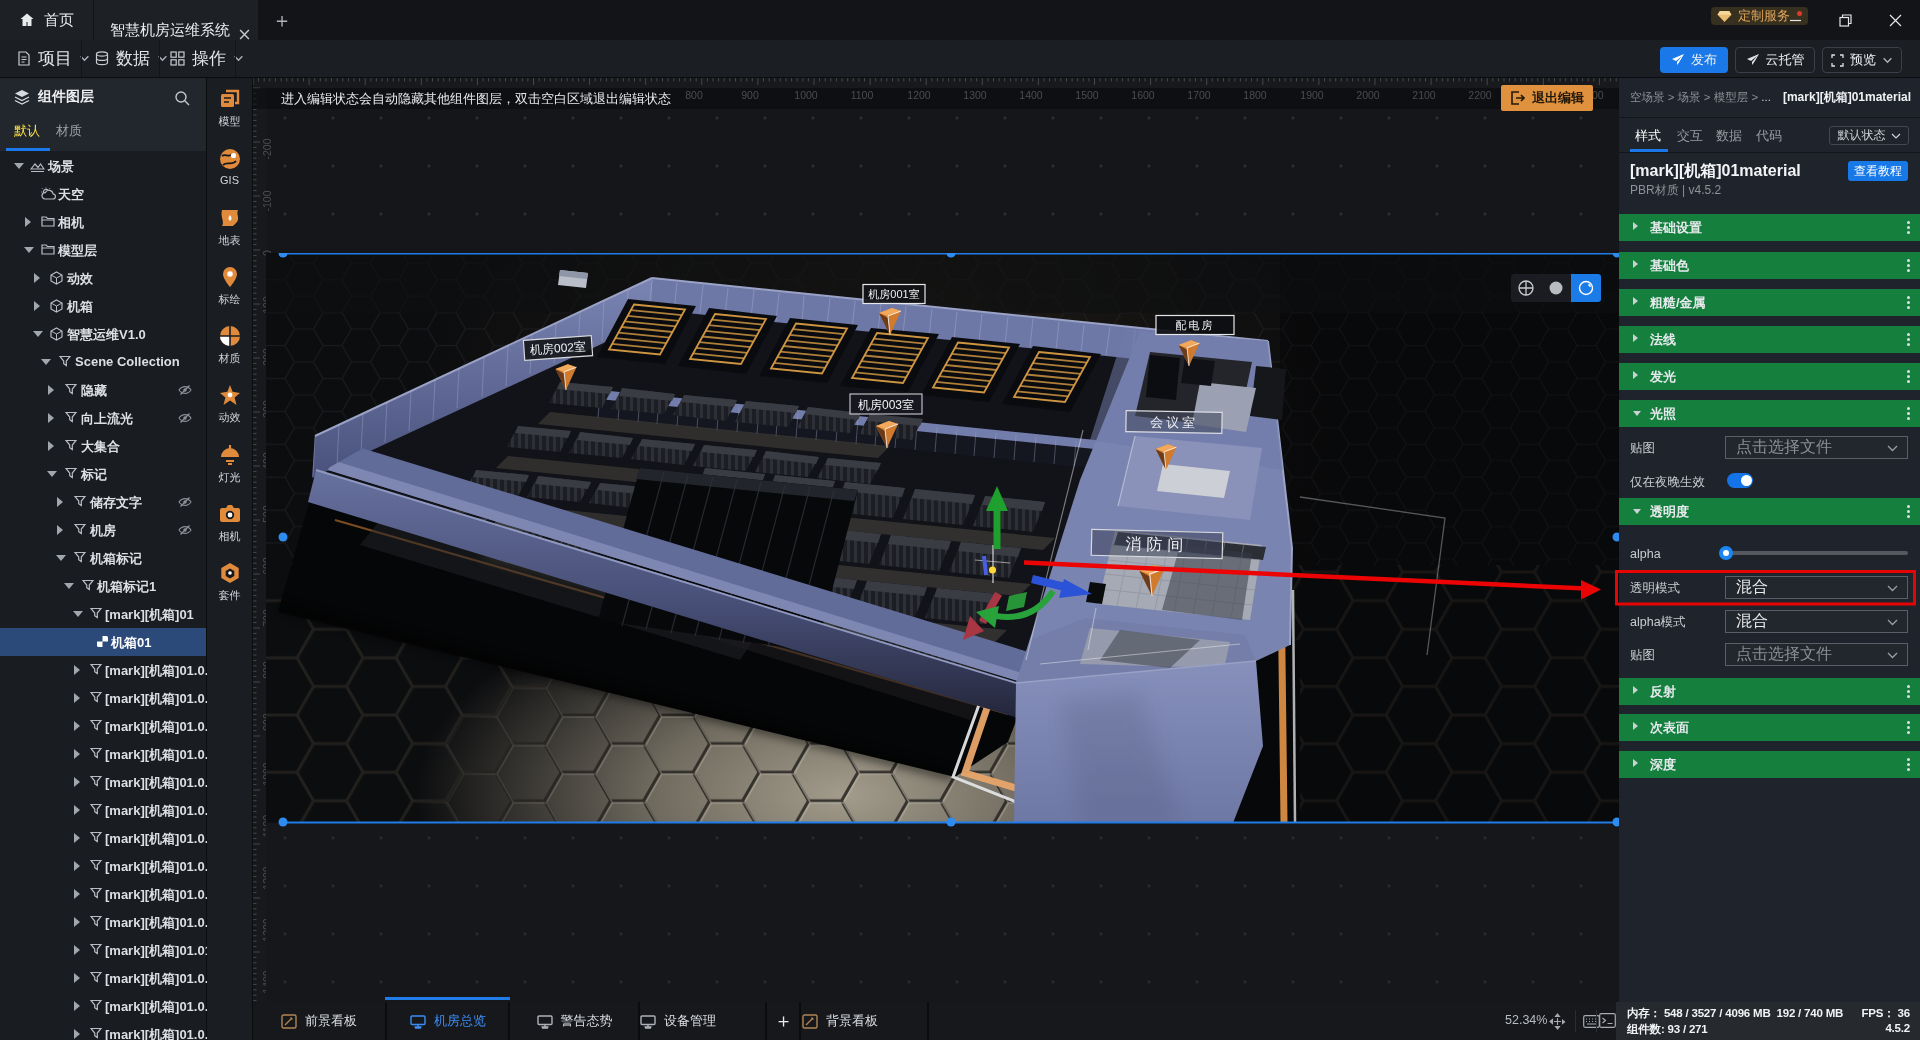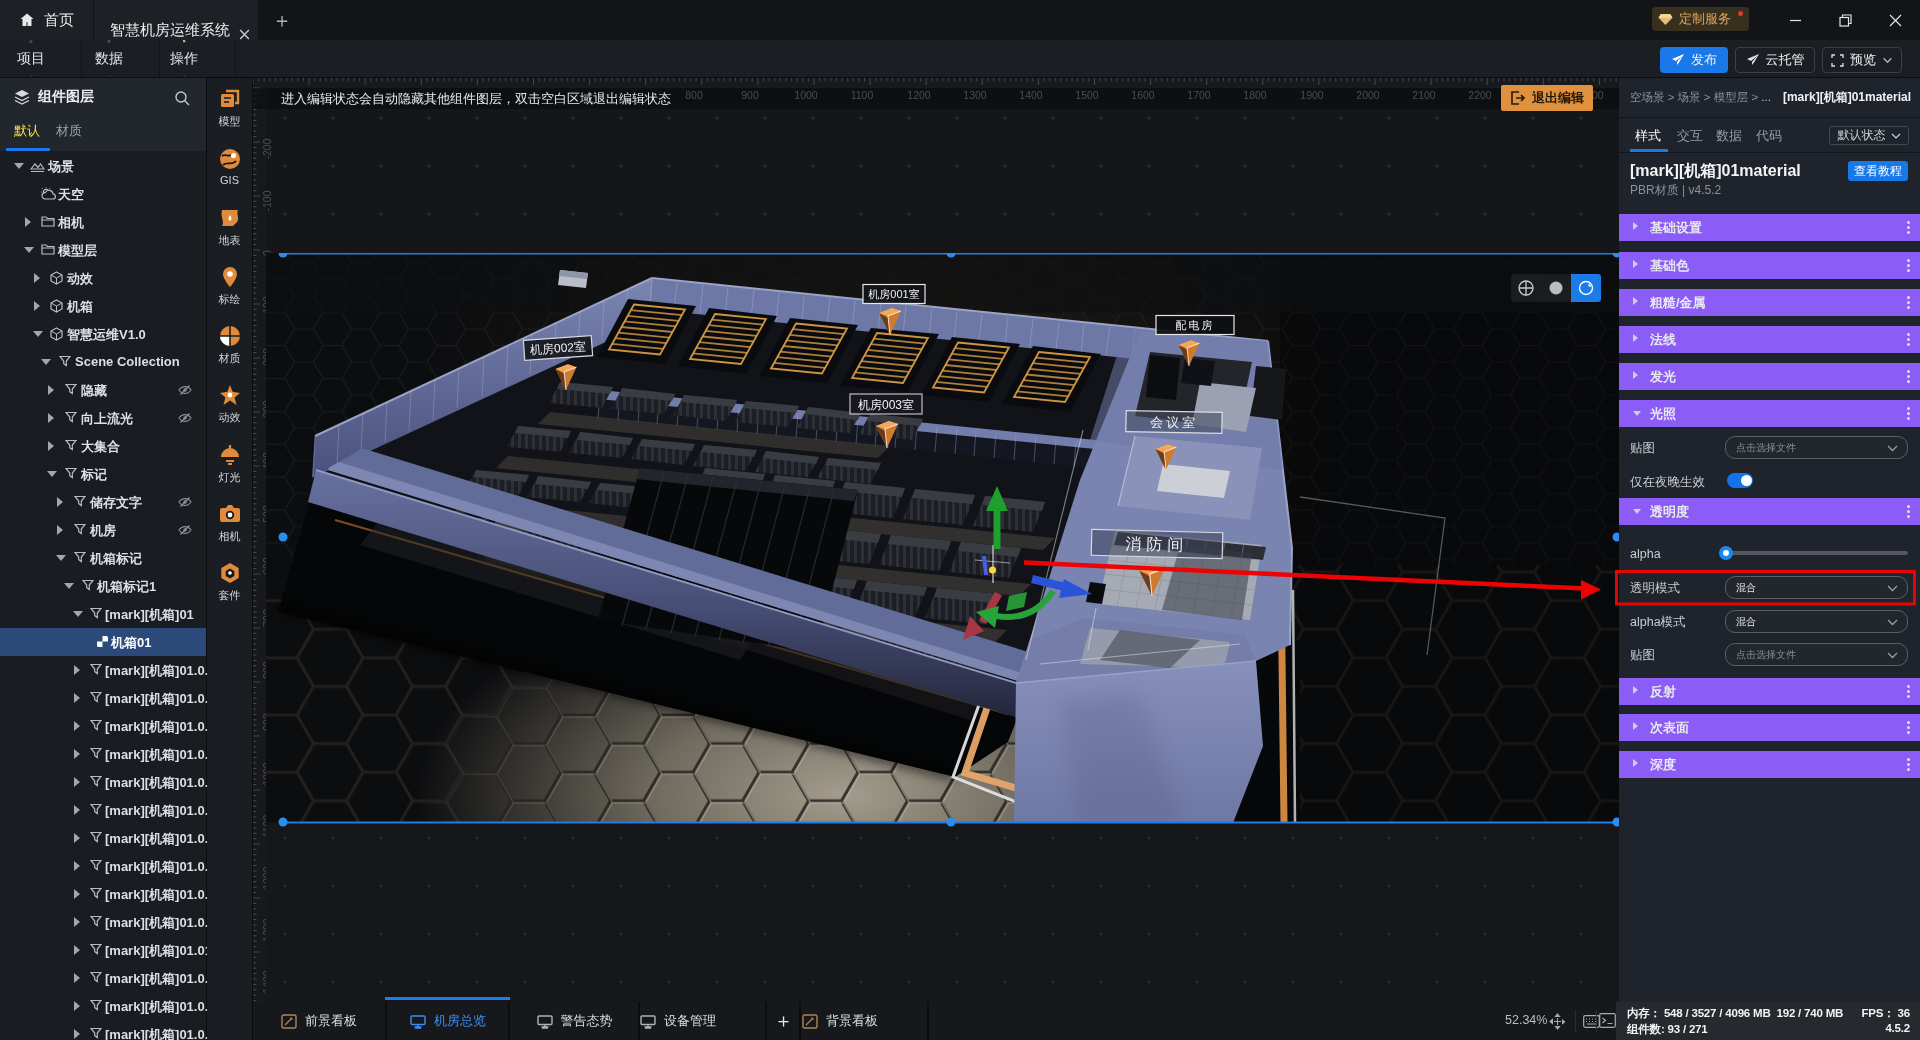"定制服务" #custom { height: 24px -> 18px; left: 1652px -> 1711px }
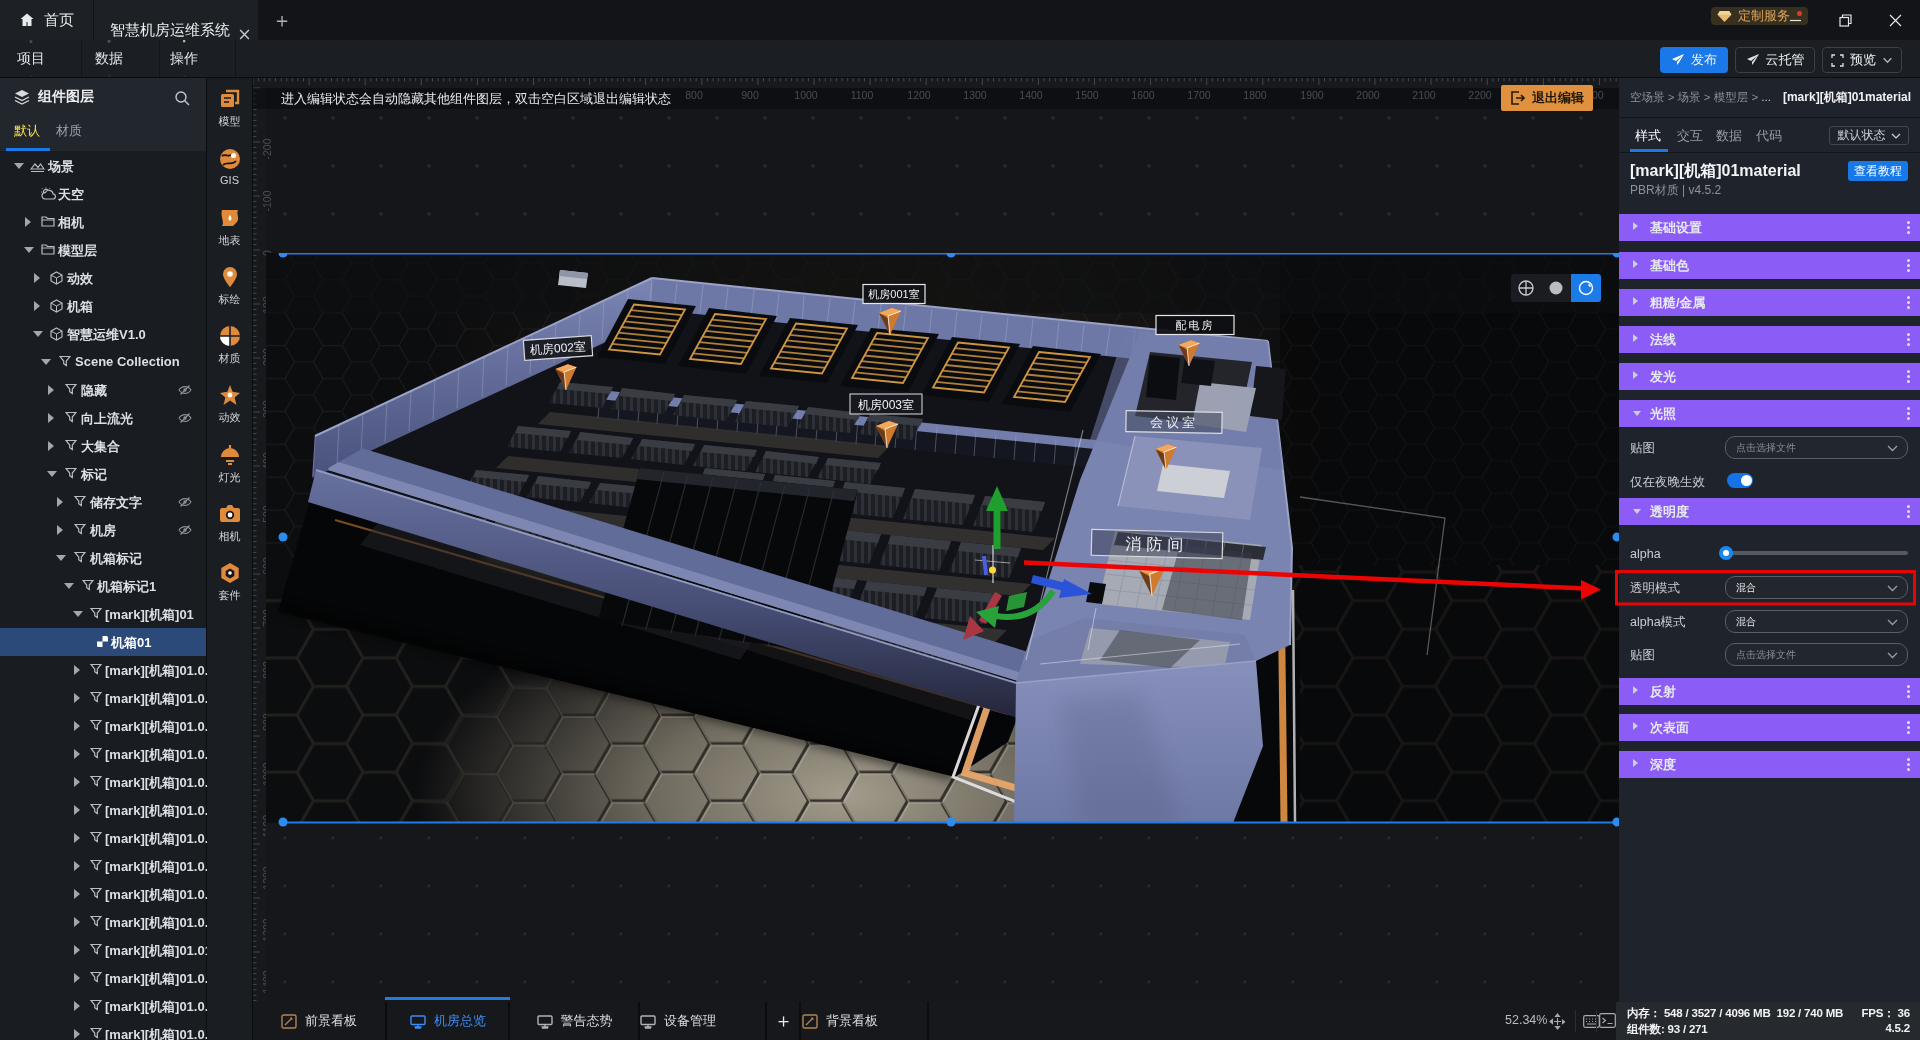"项目" .menuitem { flex-direction: column -> none; font-size: 14px -> 17px }
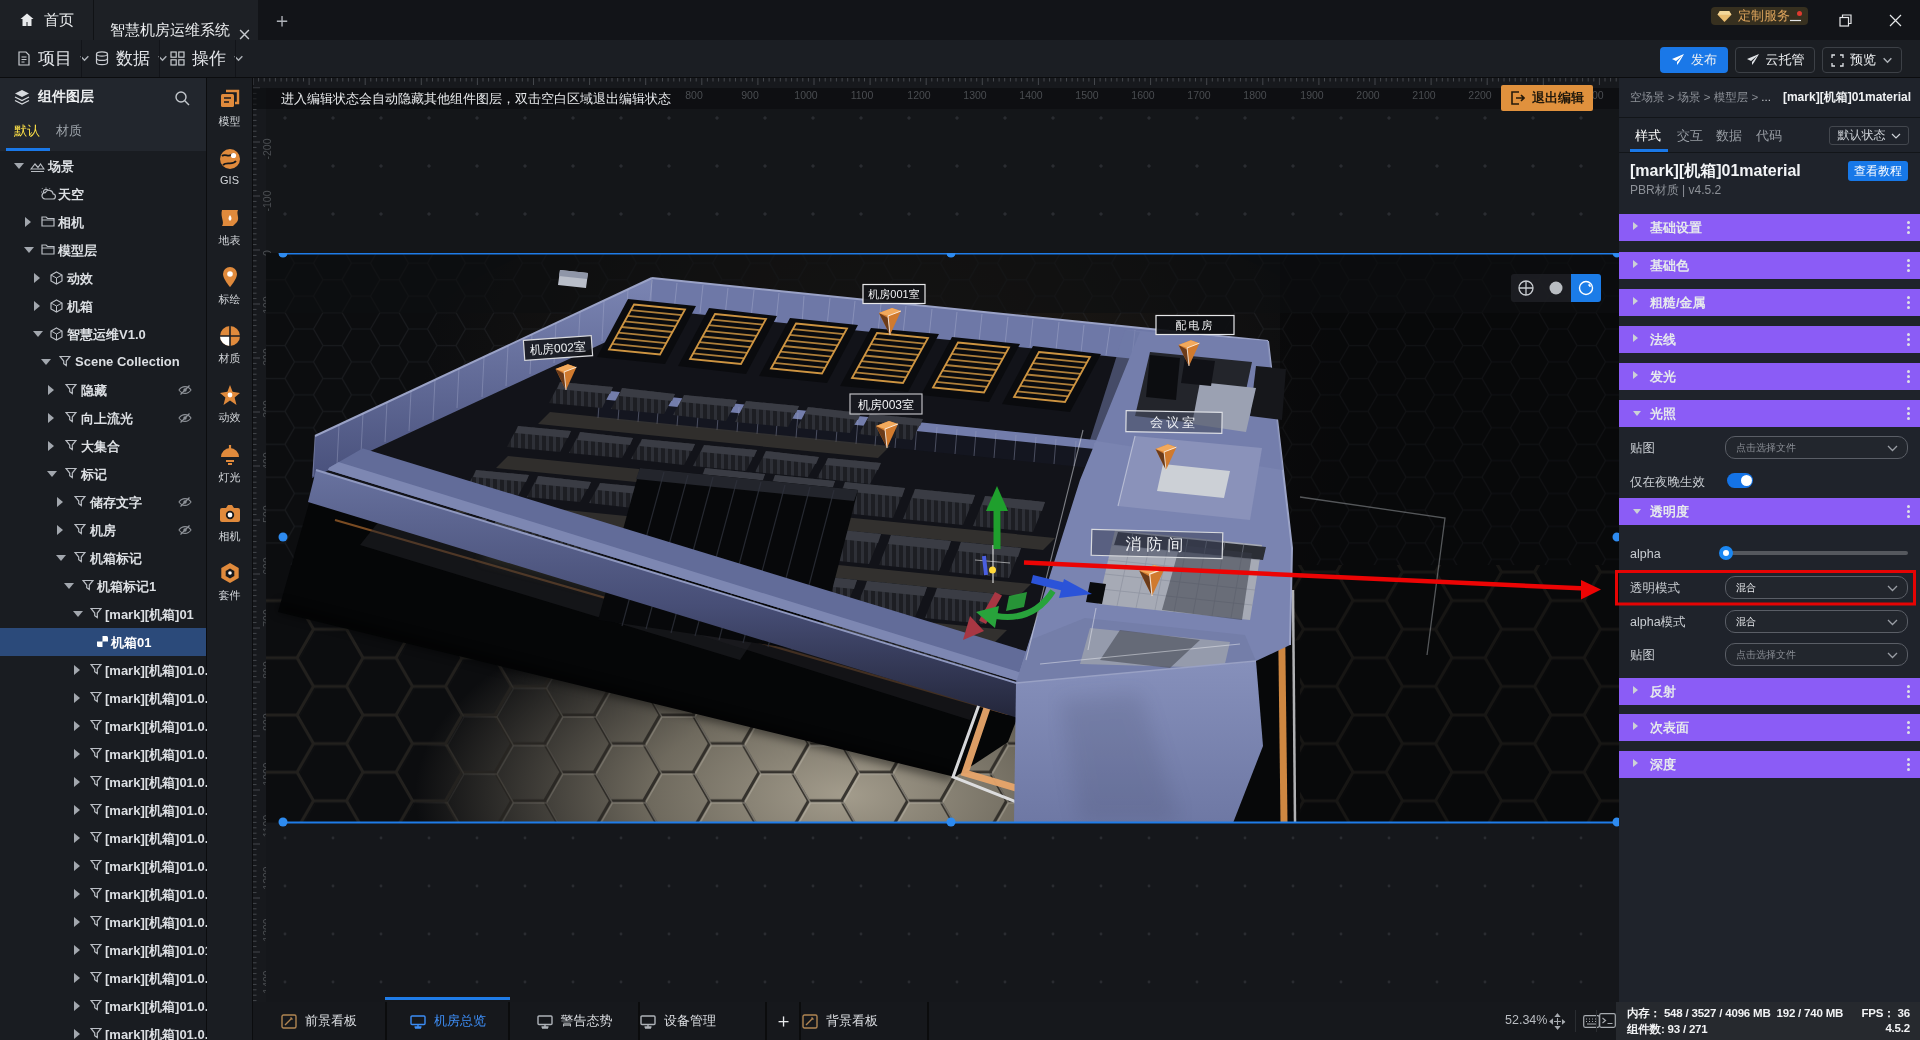"基础设置" .rsec { background: #8b5cf6 -> #15803d }
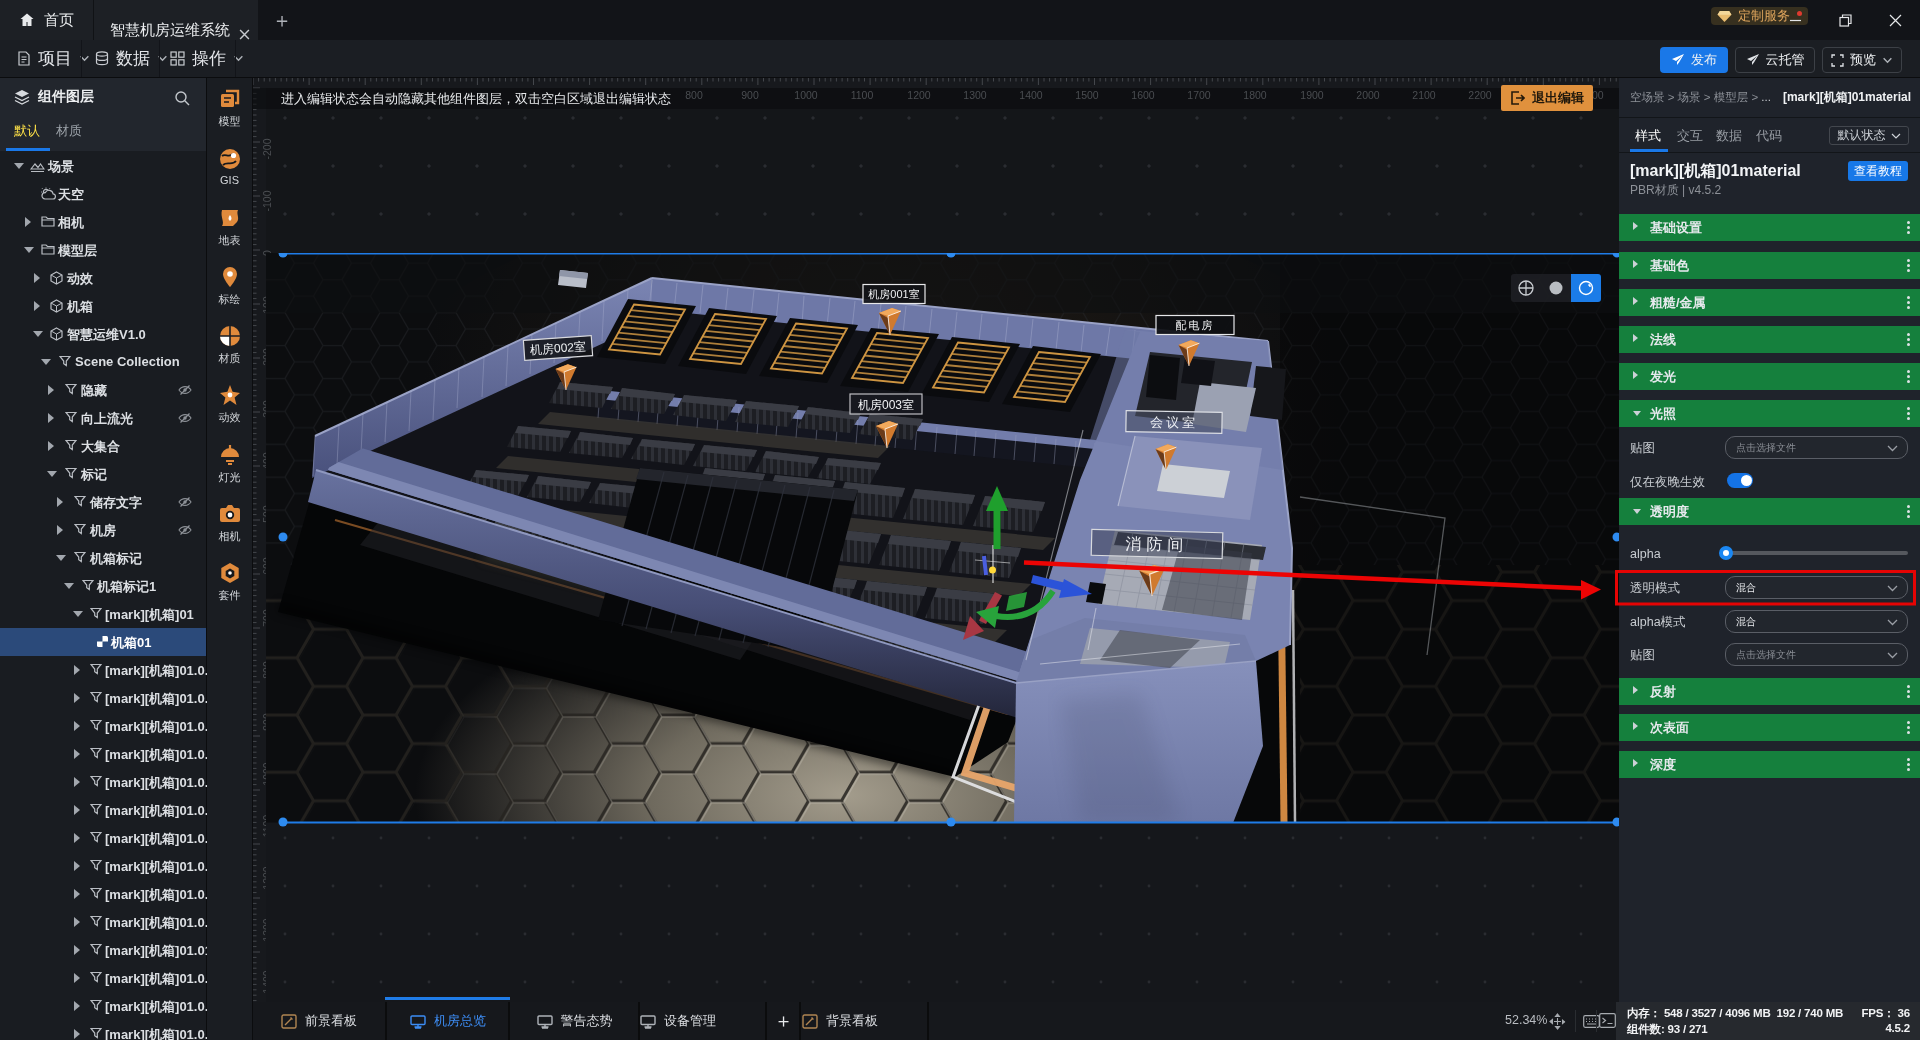"点击选择文件" .rinput { border-radius: 10px -> 0; font-size: 10px -> 16px }
